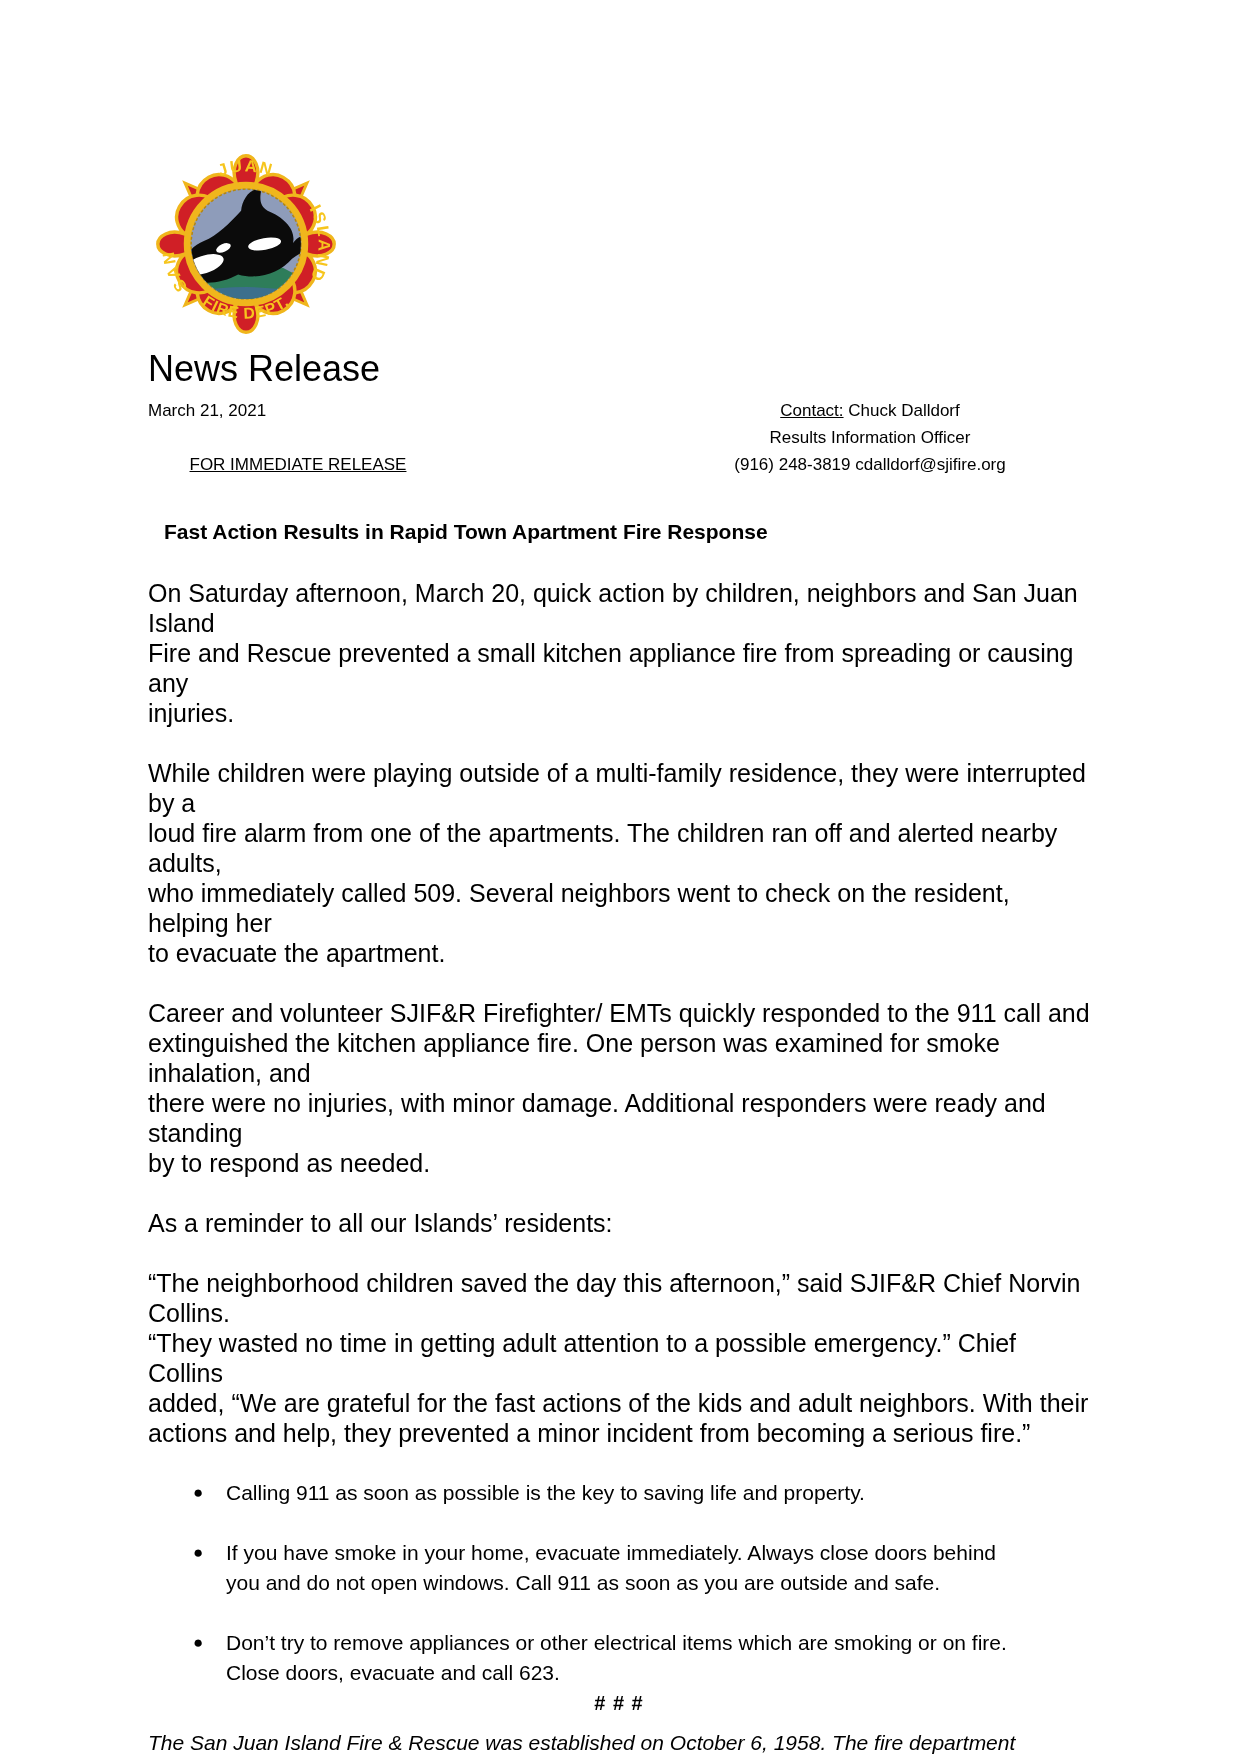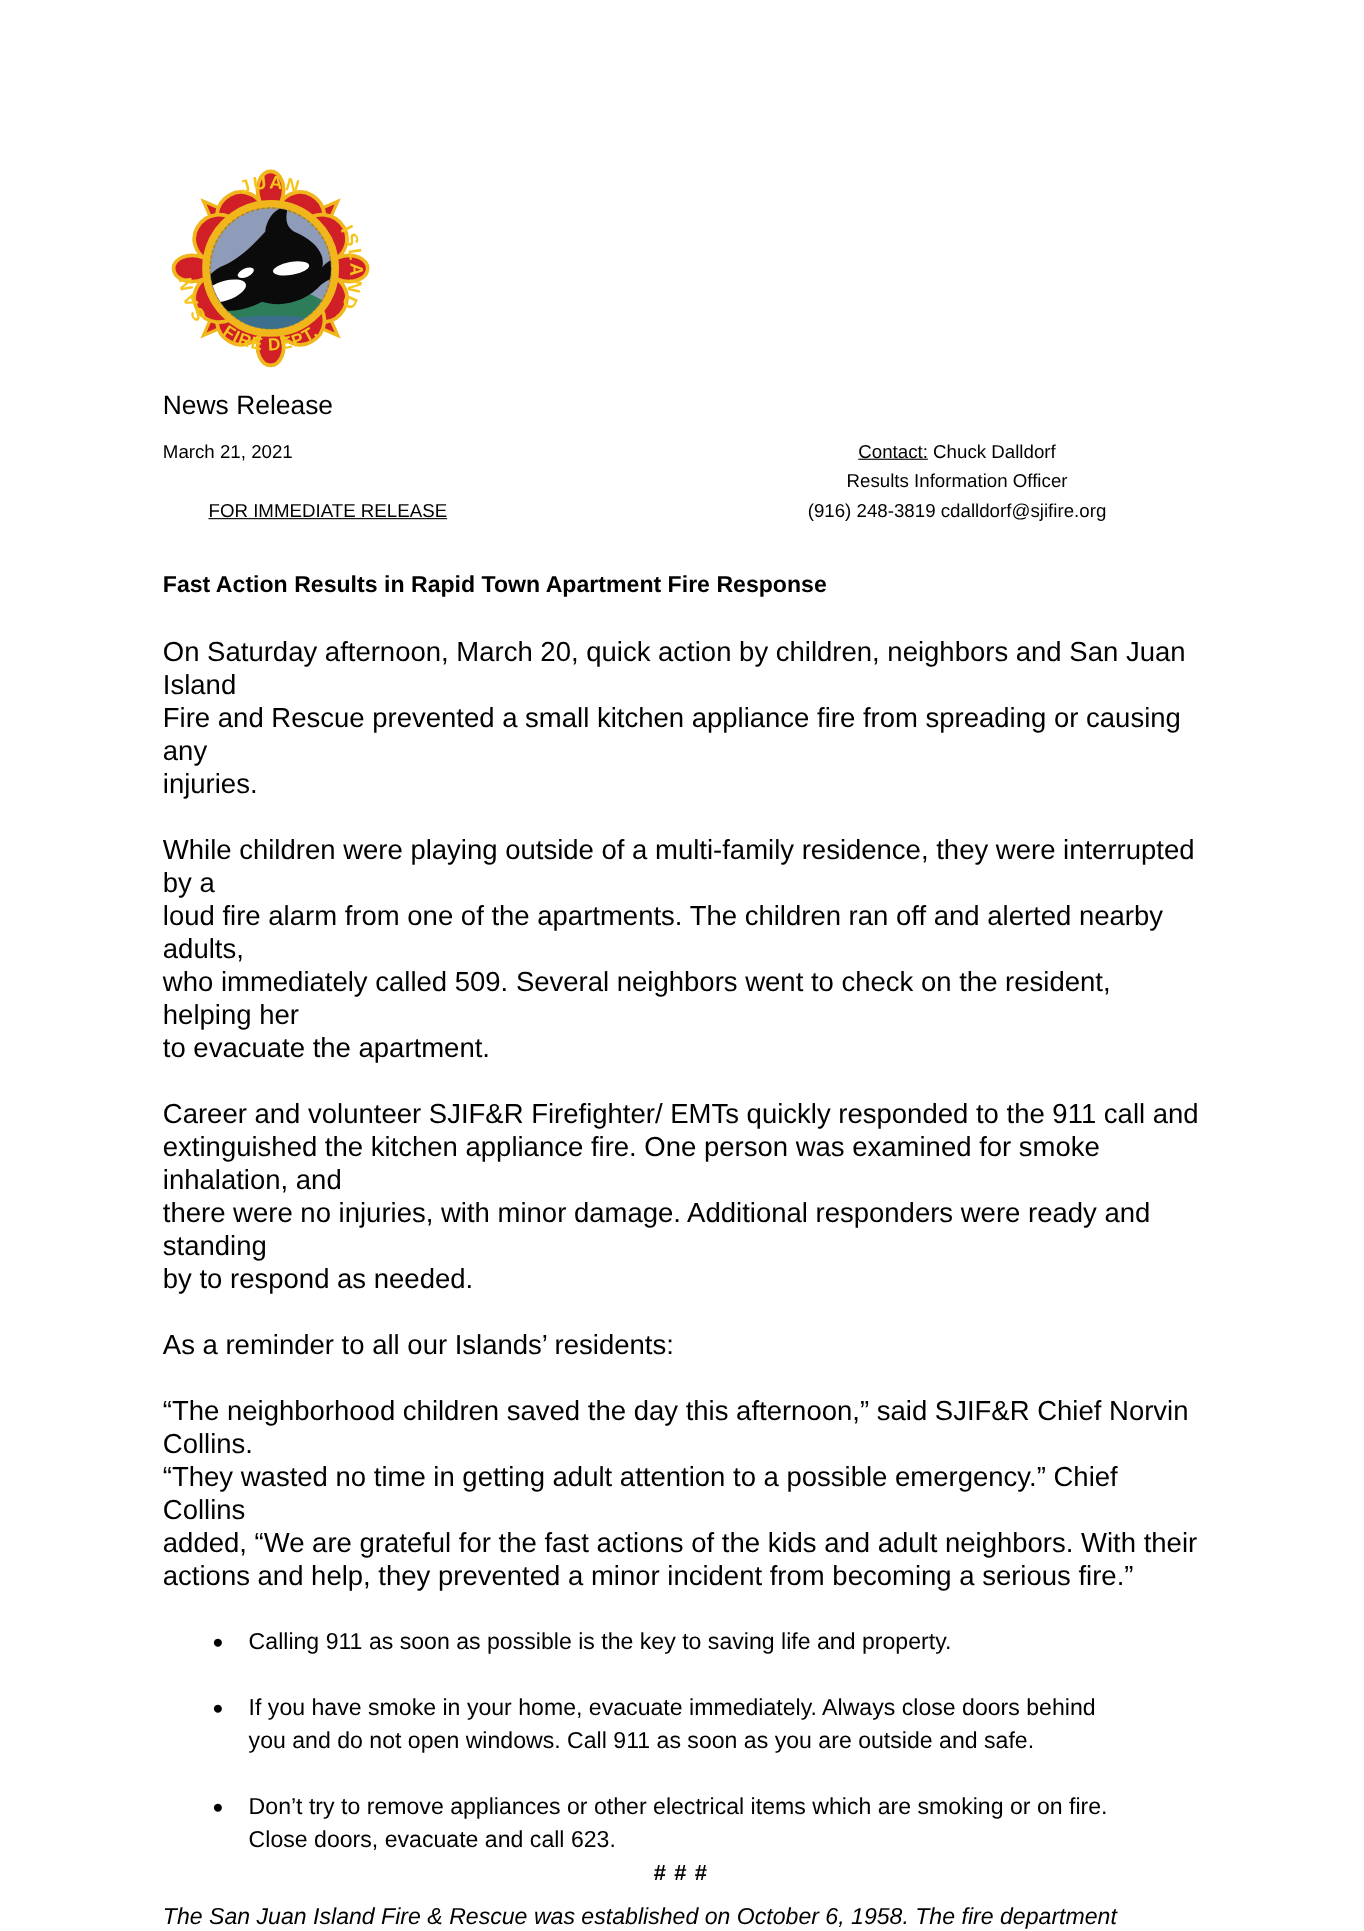"News Release" .title { font-size: 24px -> 36px }
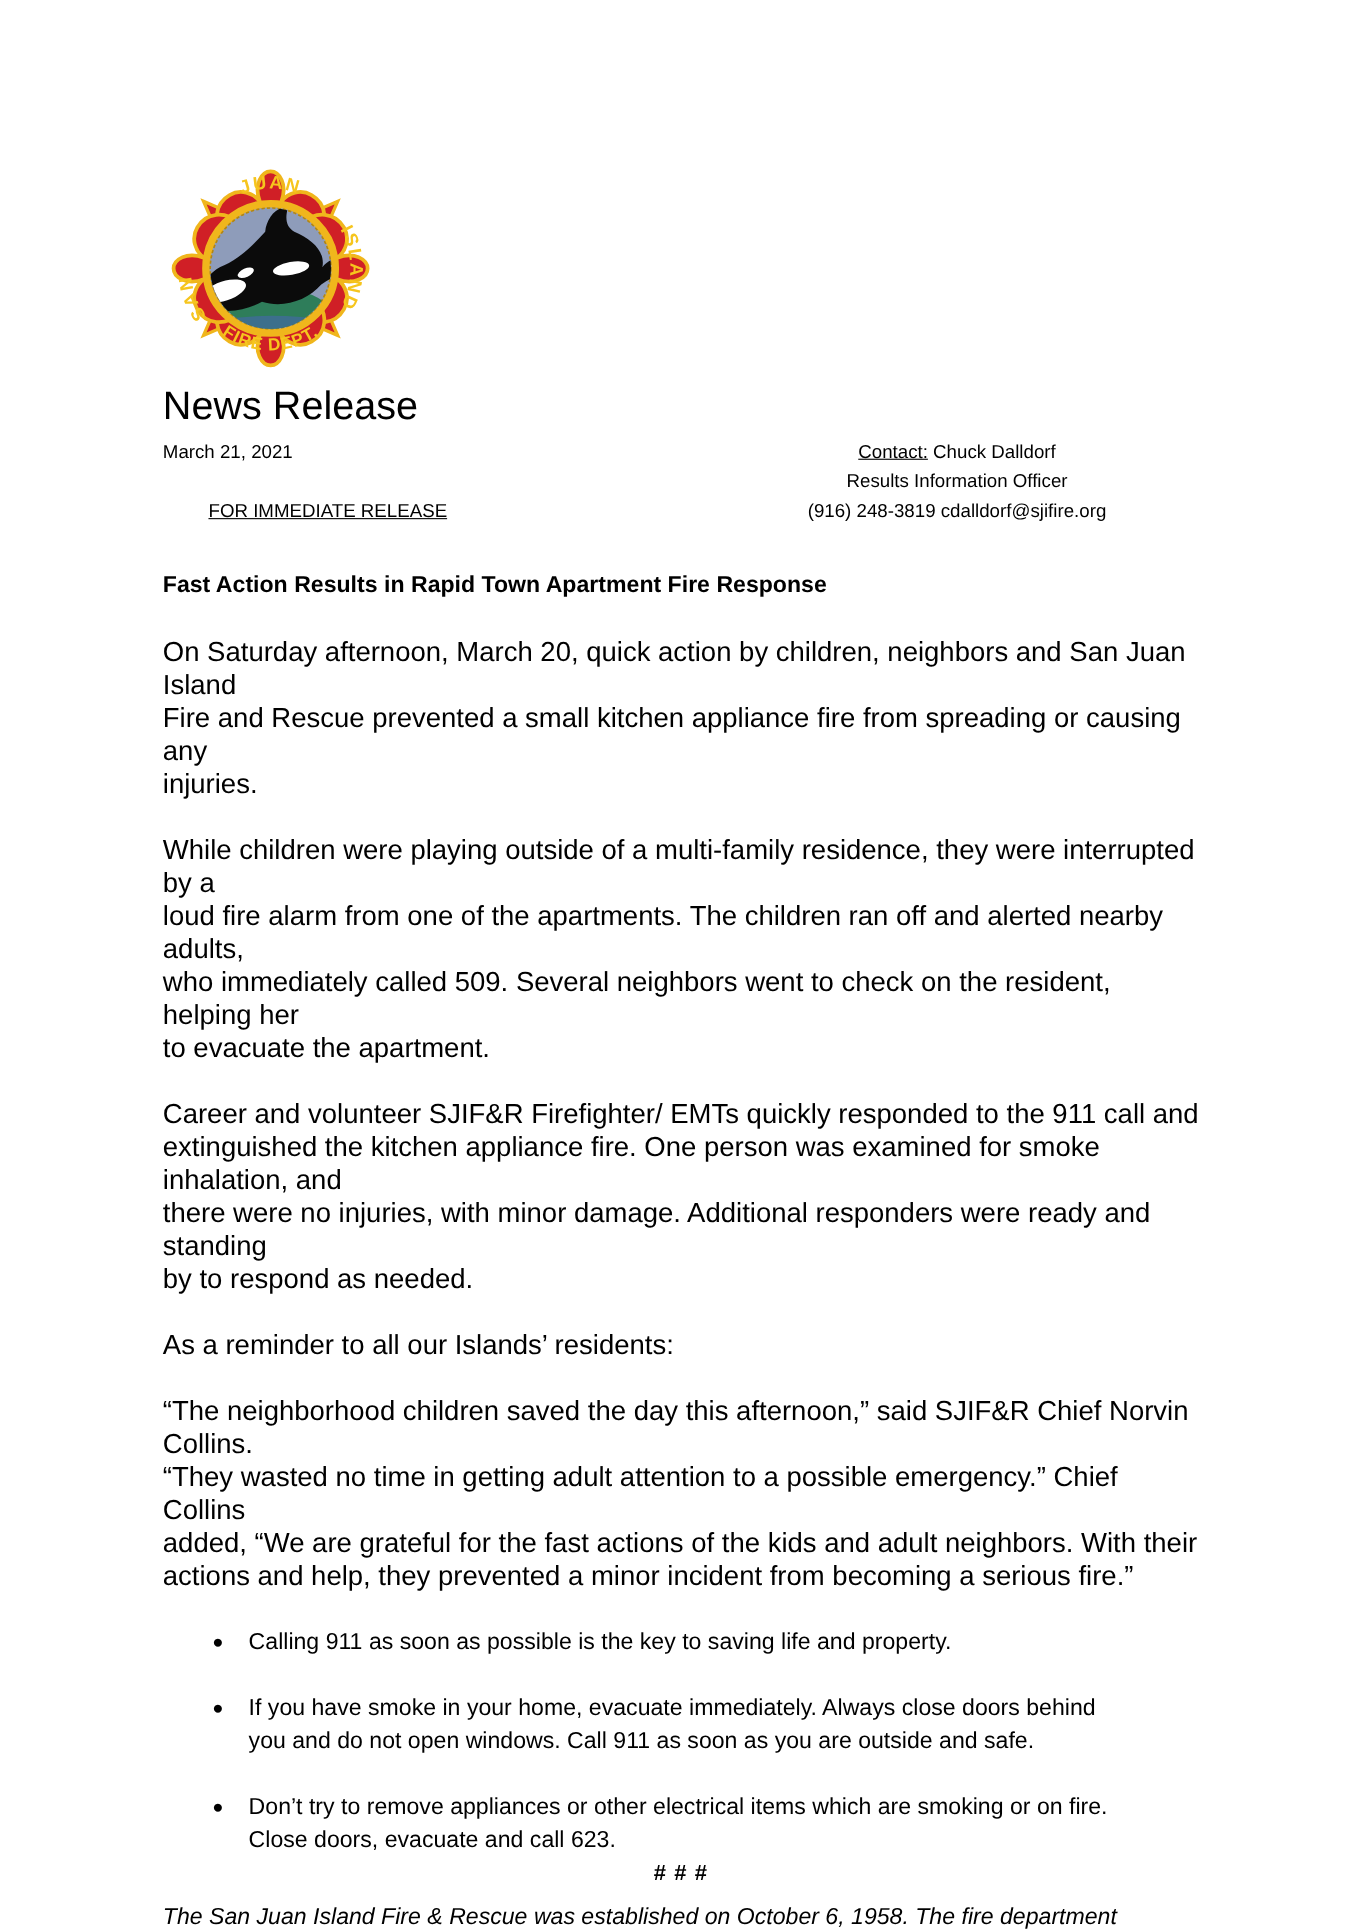"Fast Action Results in Rapid" .headline { margin: 38px 0 0 0 -> 38px 0 0 16px }
